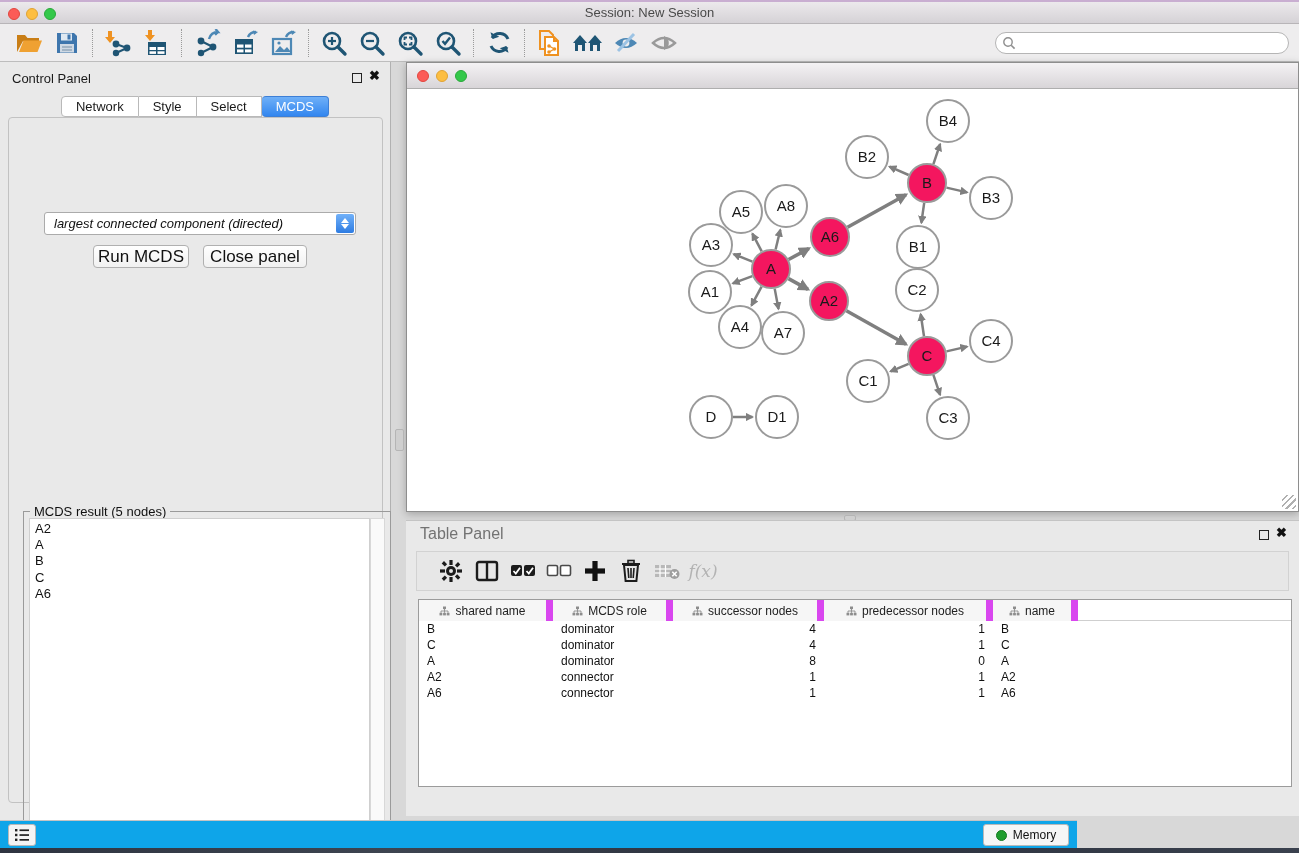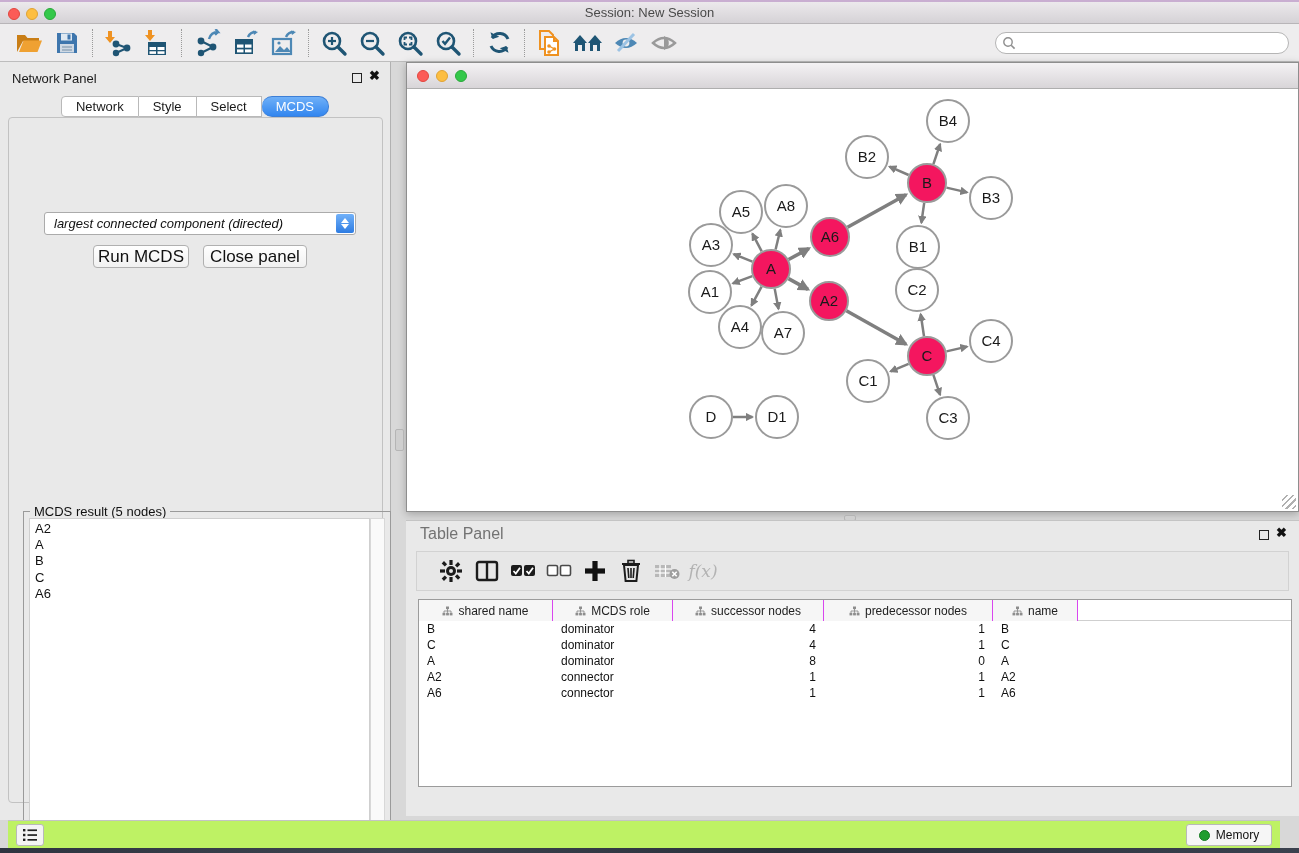"Network Panel" span { text: Network -> Control }
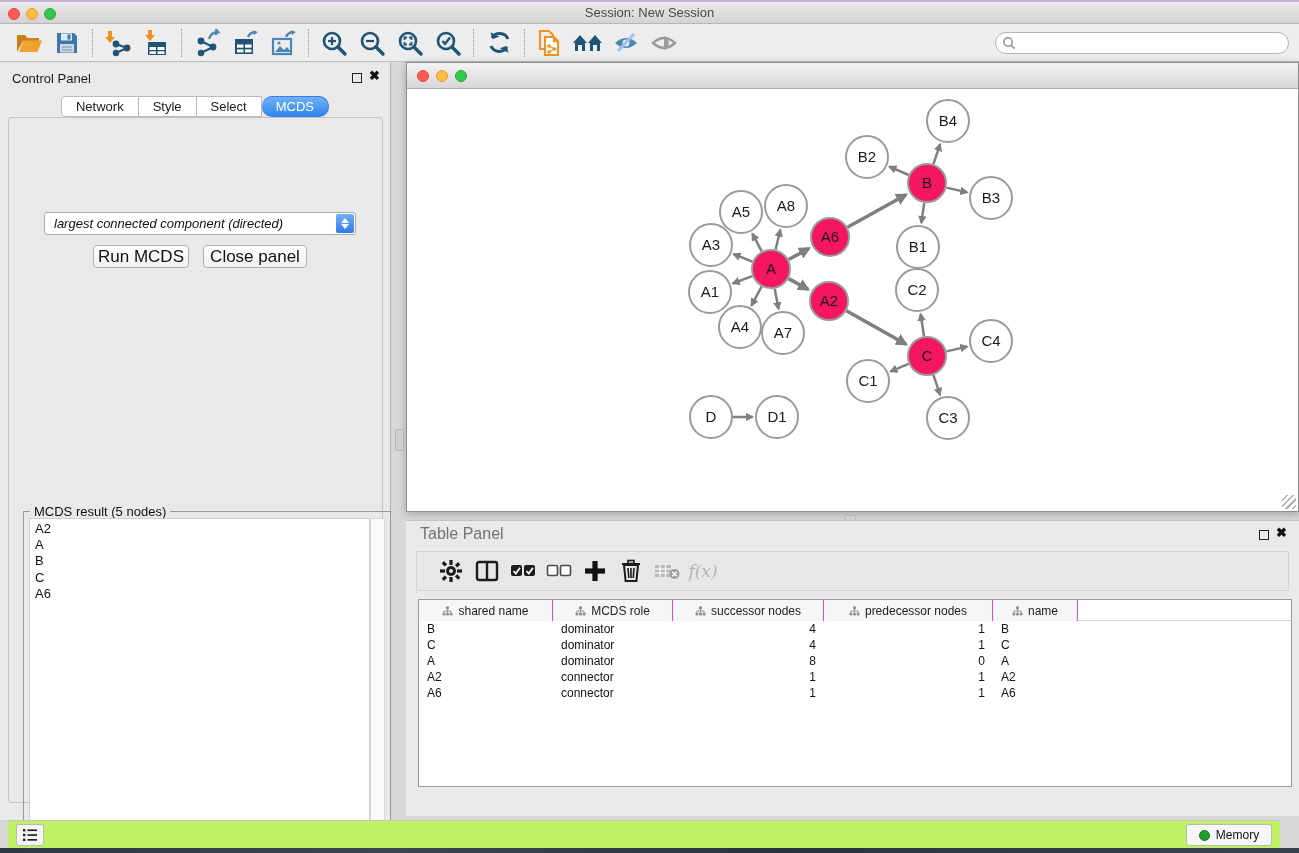"MCDS" .seg-tab.active { border-radius: 10px -> 4px }
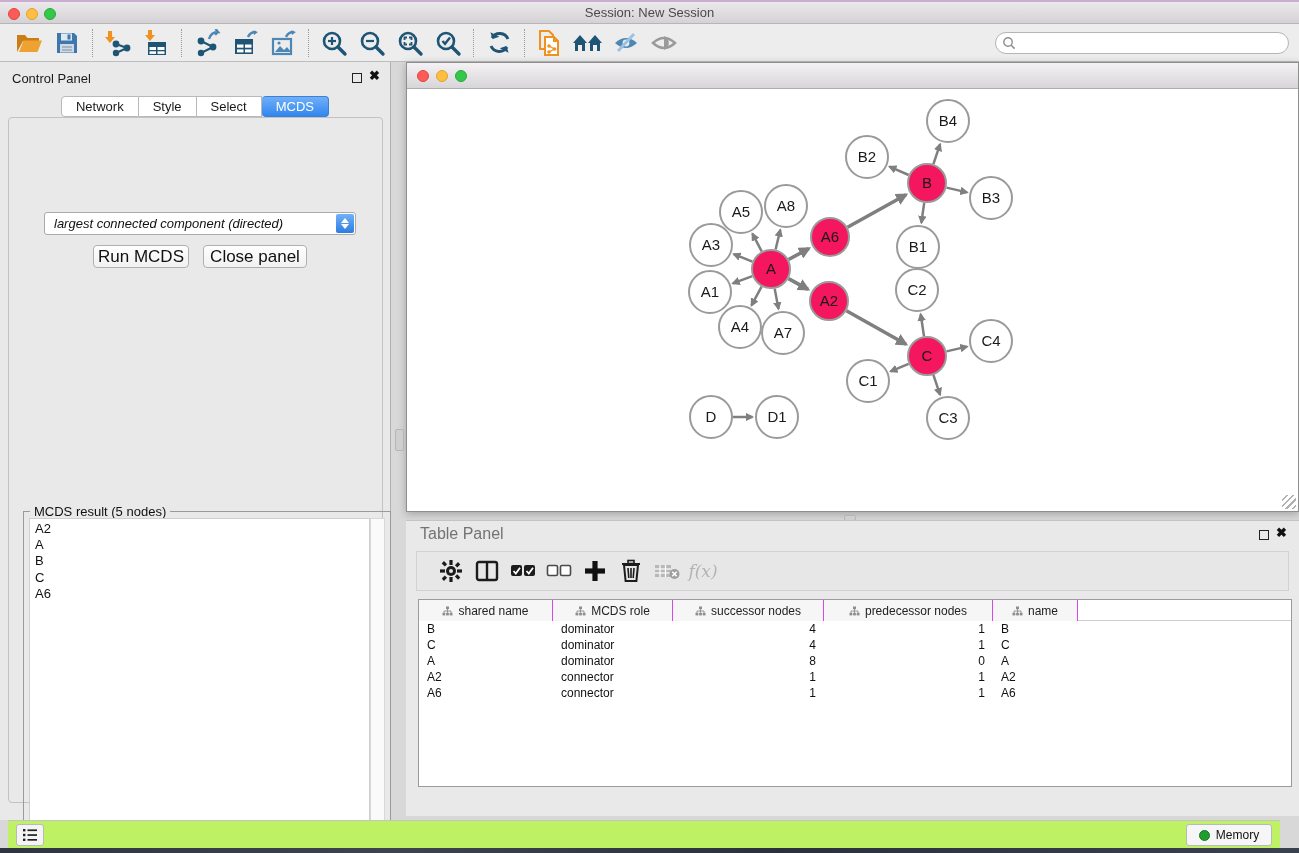"shared name" .nt-hcell { border-right: 1px solid #d946ef -> 7px solid #d946ef }
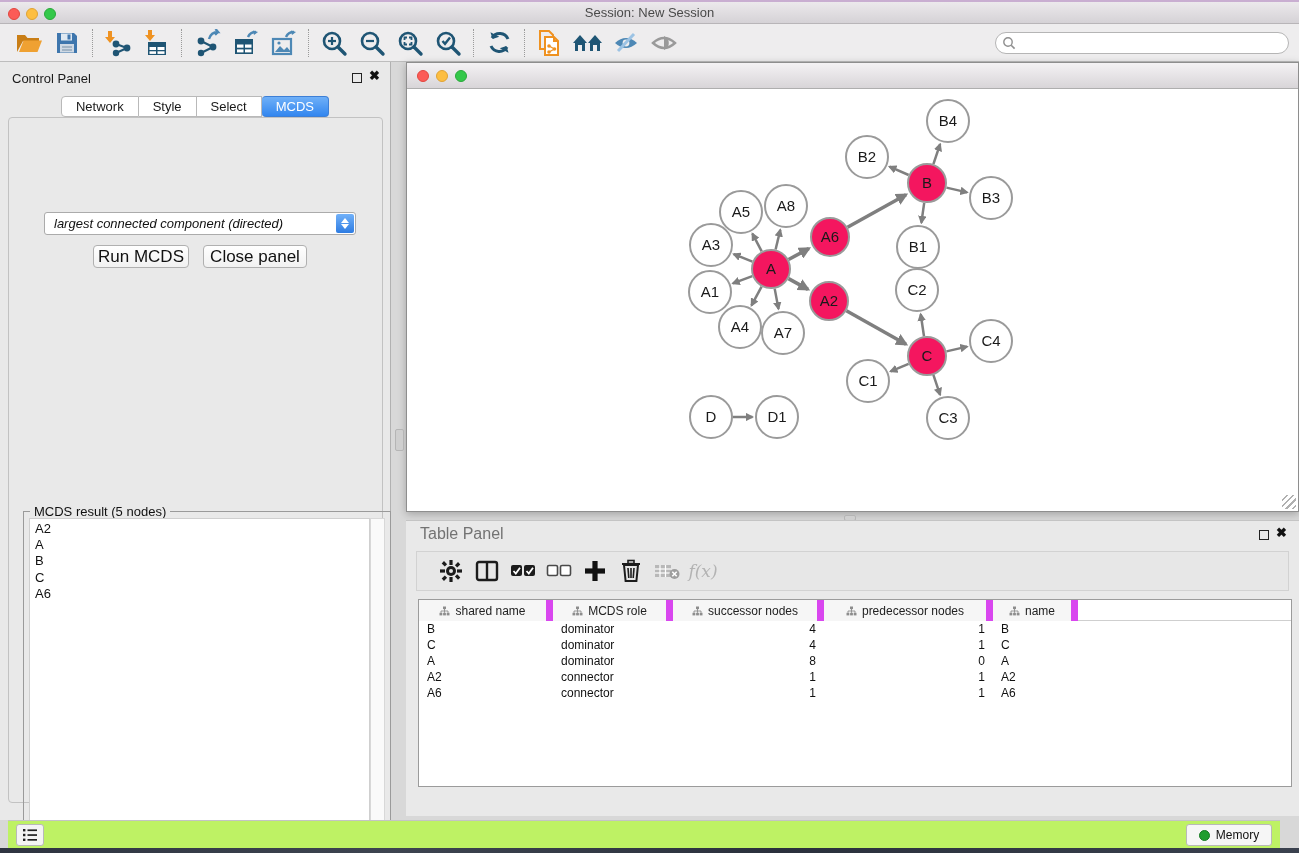"Memory" #status-bar { background: #bef264 -> #0ea5e9; left: 8px -> 0; width: 1272px -> 1077px }
